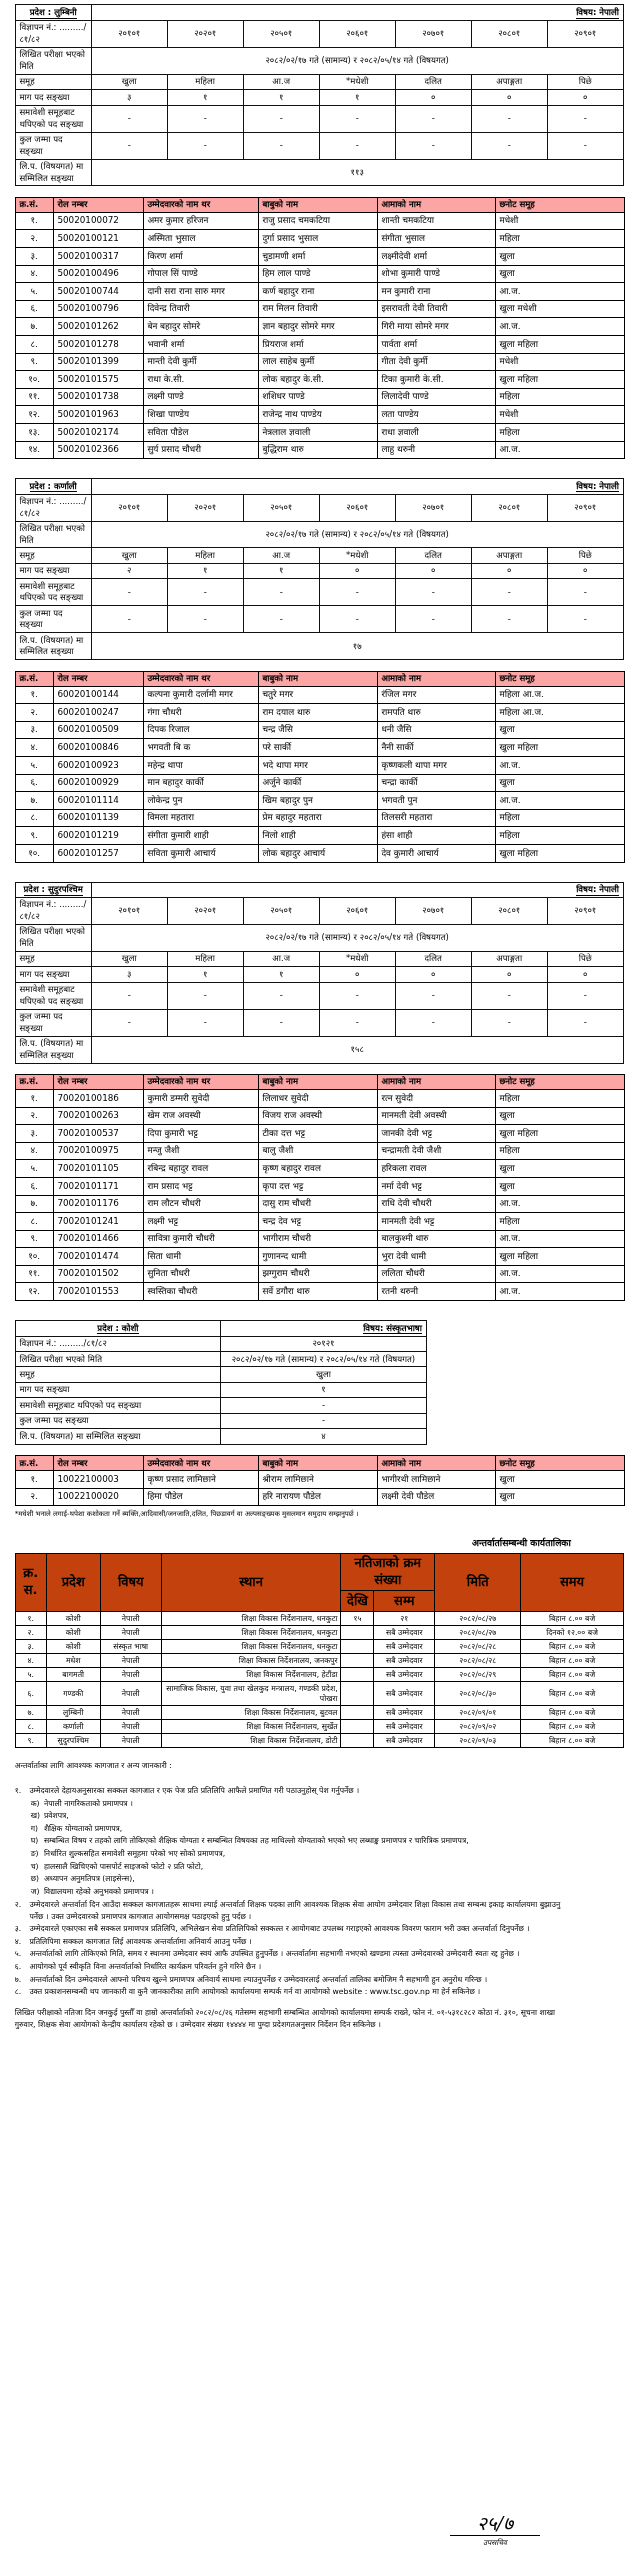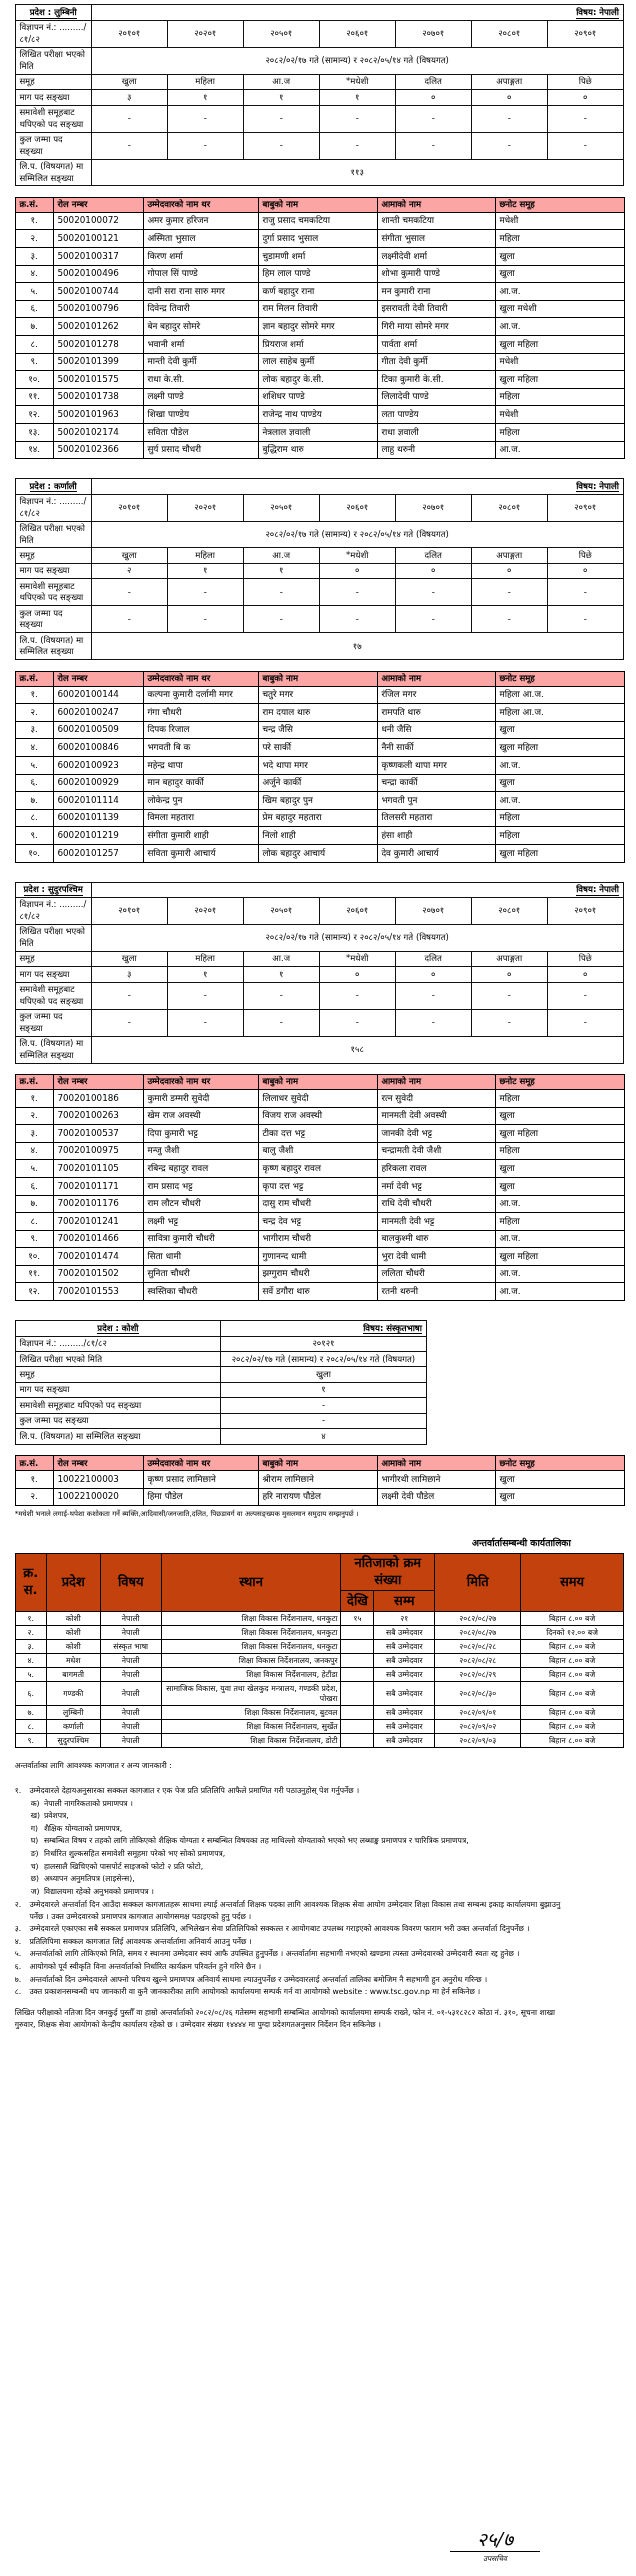"२५/७" .sign { bottom: 13px -> 29px }
